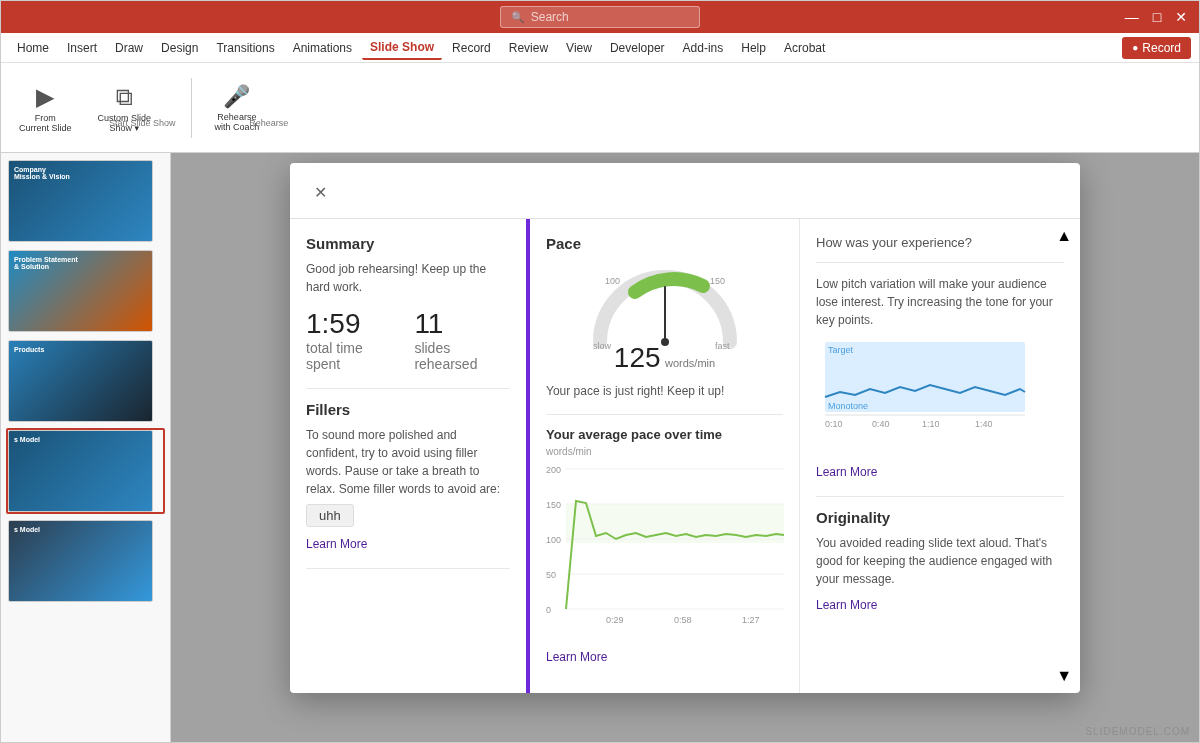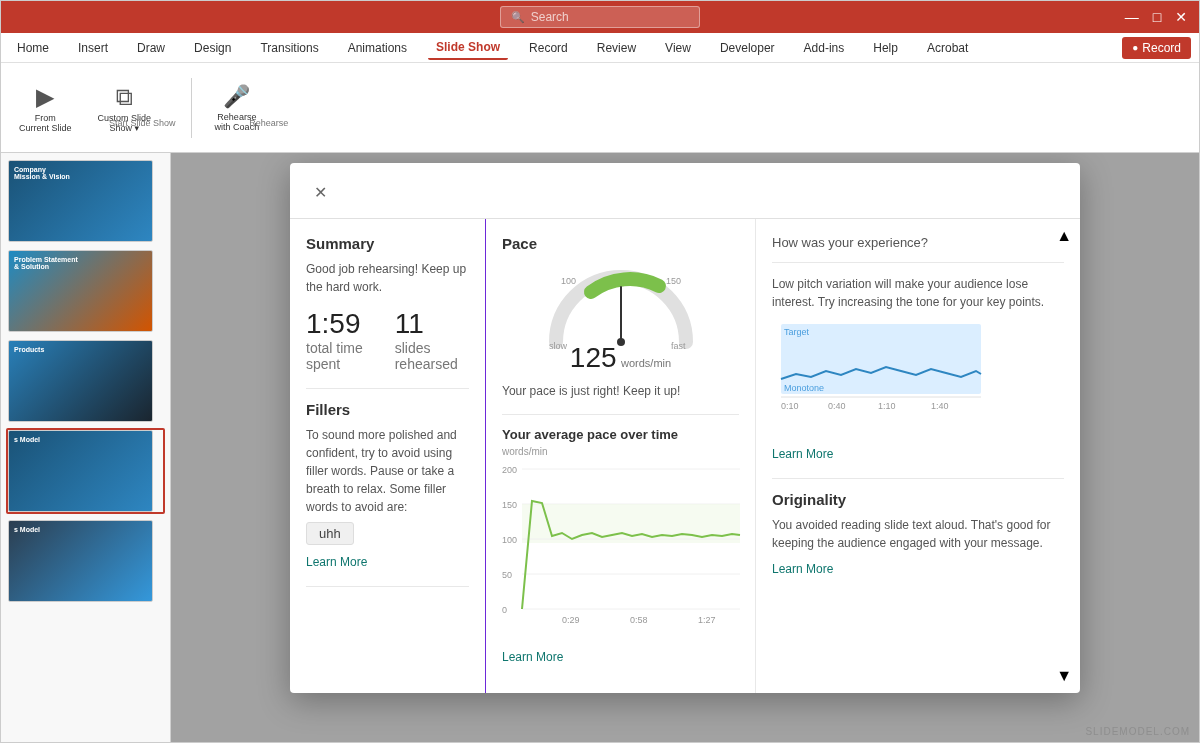"Home" .menu-bar { gap: 13px -> 2px }
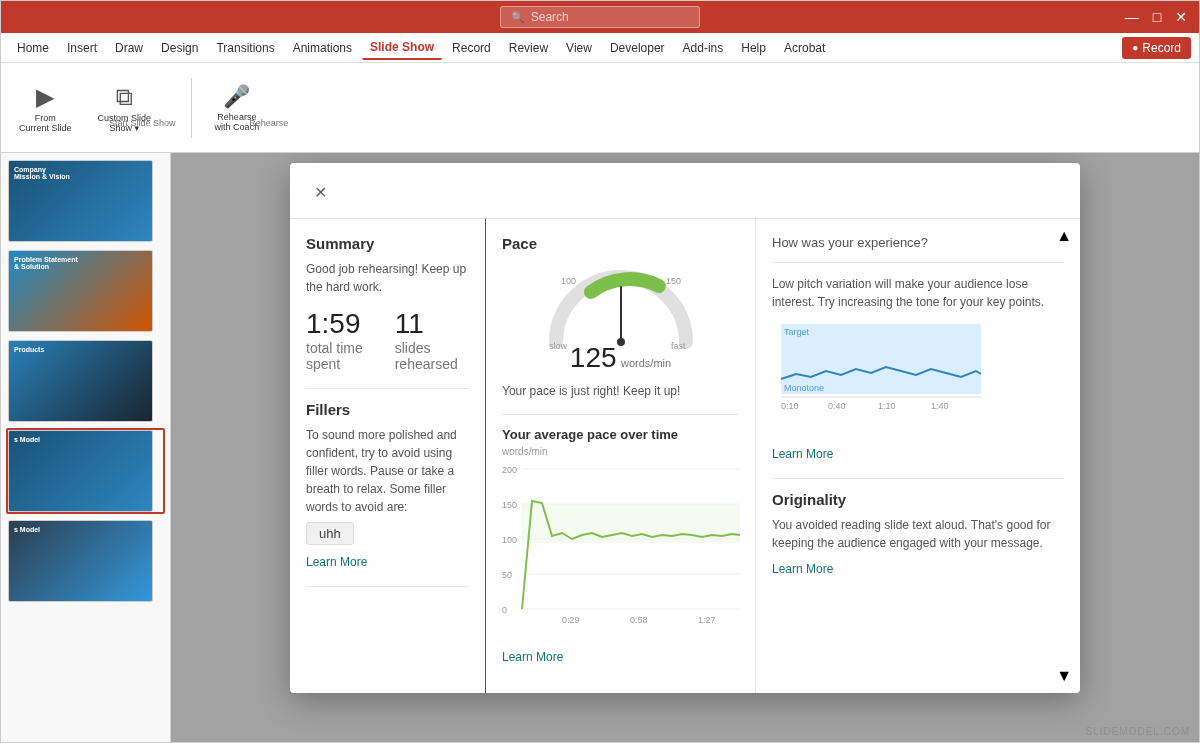"Summary" .modal-left { border-right: 1px solid #6d28d9 -> 4px solid #6d28d9; width: 196px -> 240px }
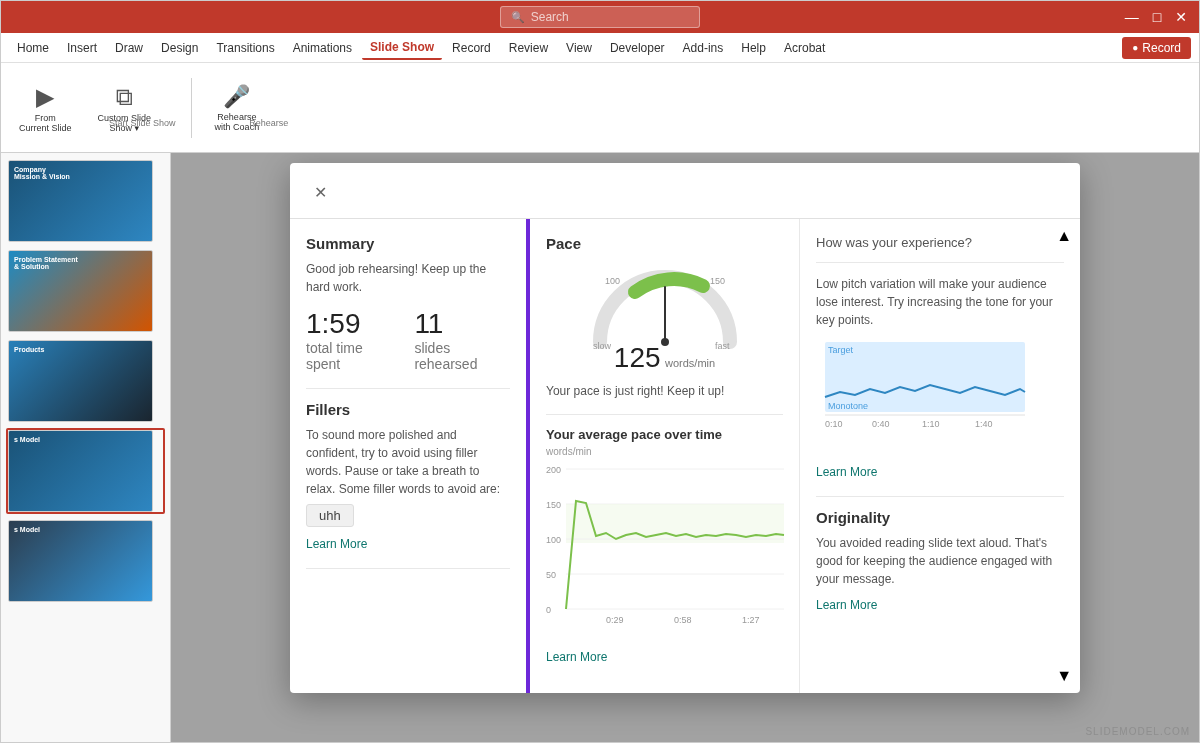"Learn More" .learn-more { color: #0f766e -> #4c1d95 }
